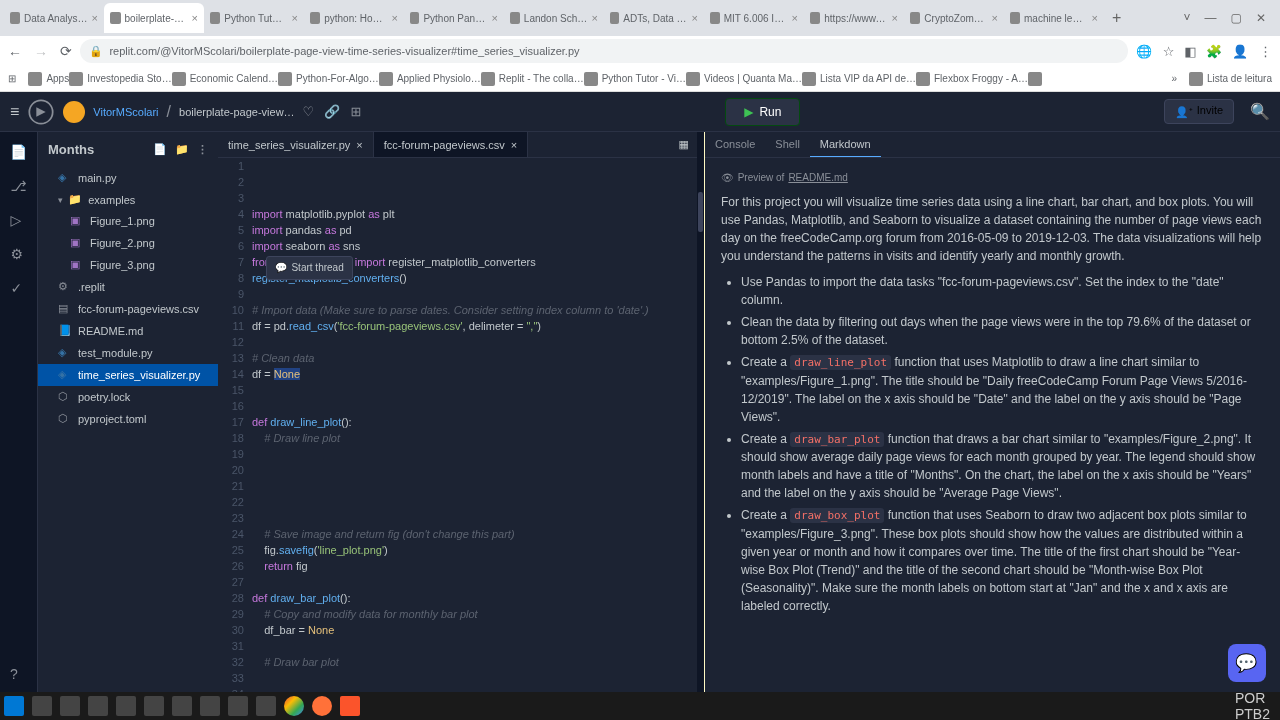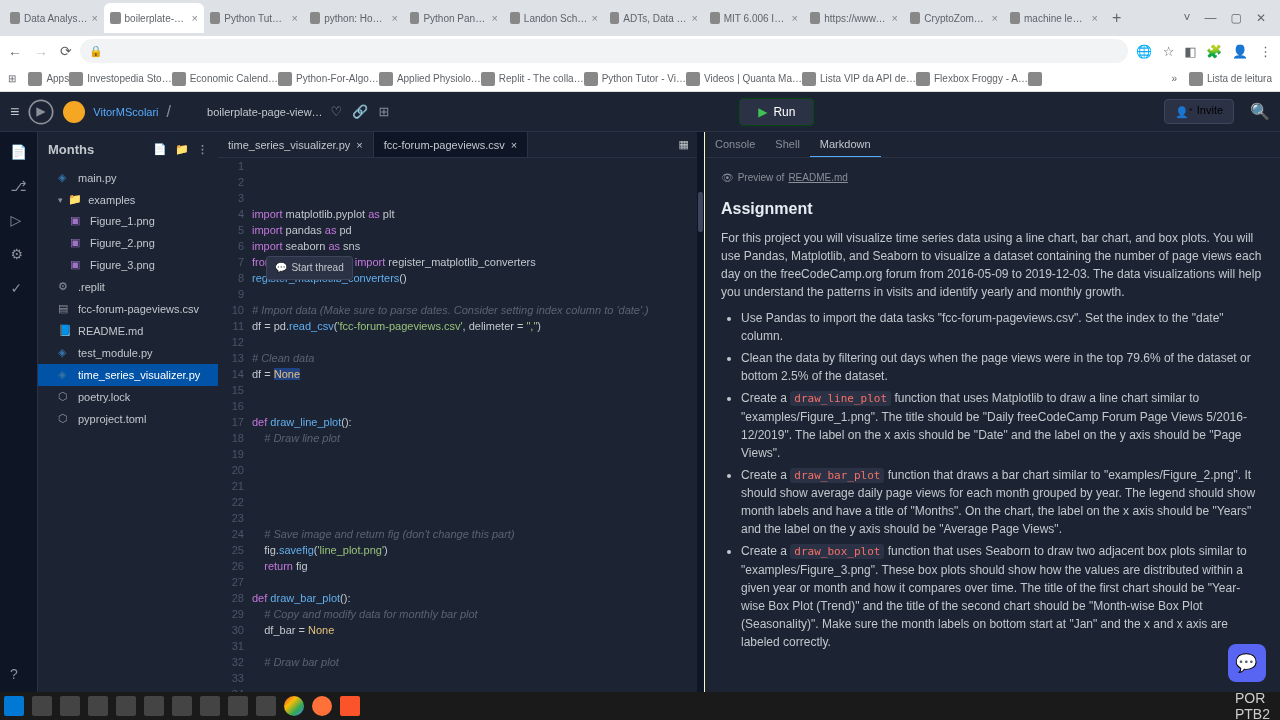"replit.com/@VitorMScolari/boilerplate-pa" span { html: none -> <span>replit.com/@VitorMScolari/boilerplate-page-view-time-series-visualizer#time_series_visualizer.py</span> }
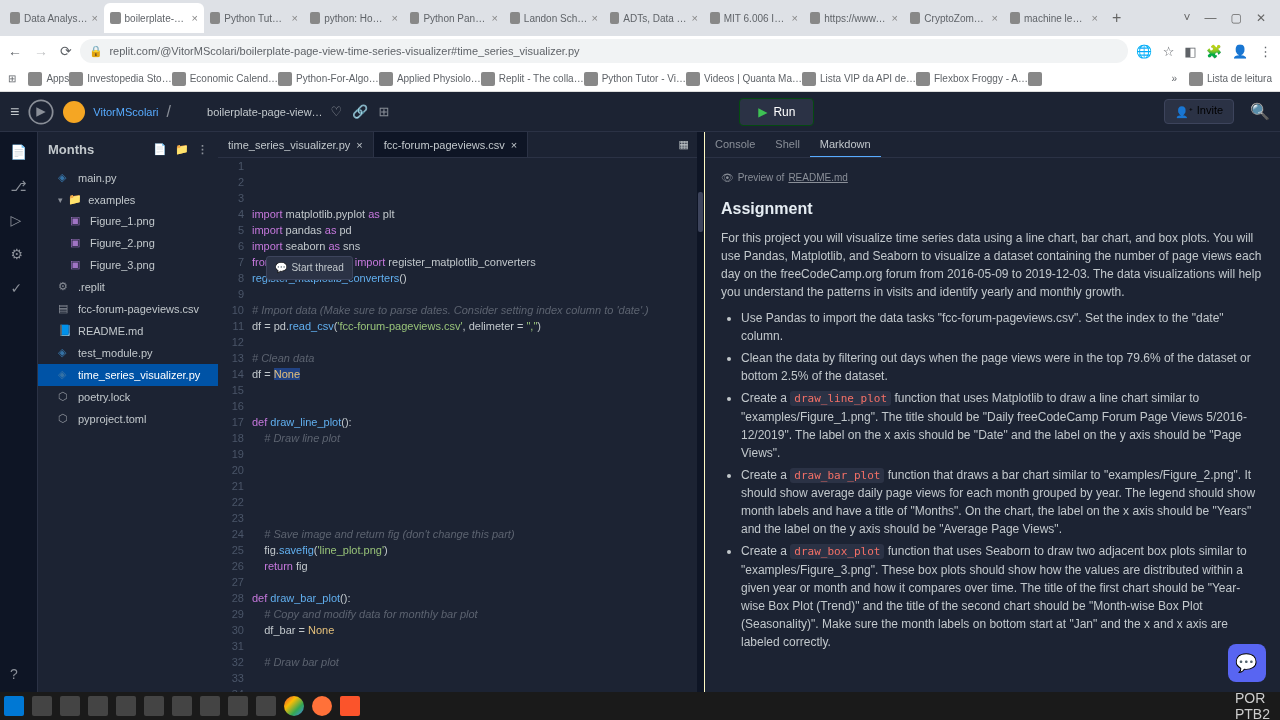"boilerplate-page-view…" .bc2 { margin-left: 28px -> none }
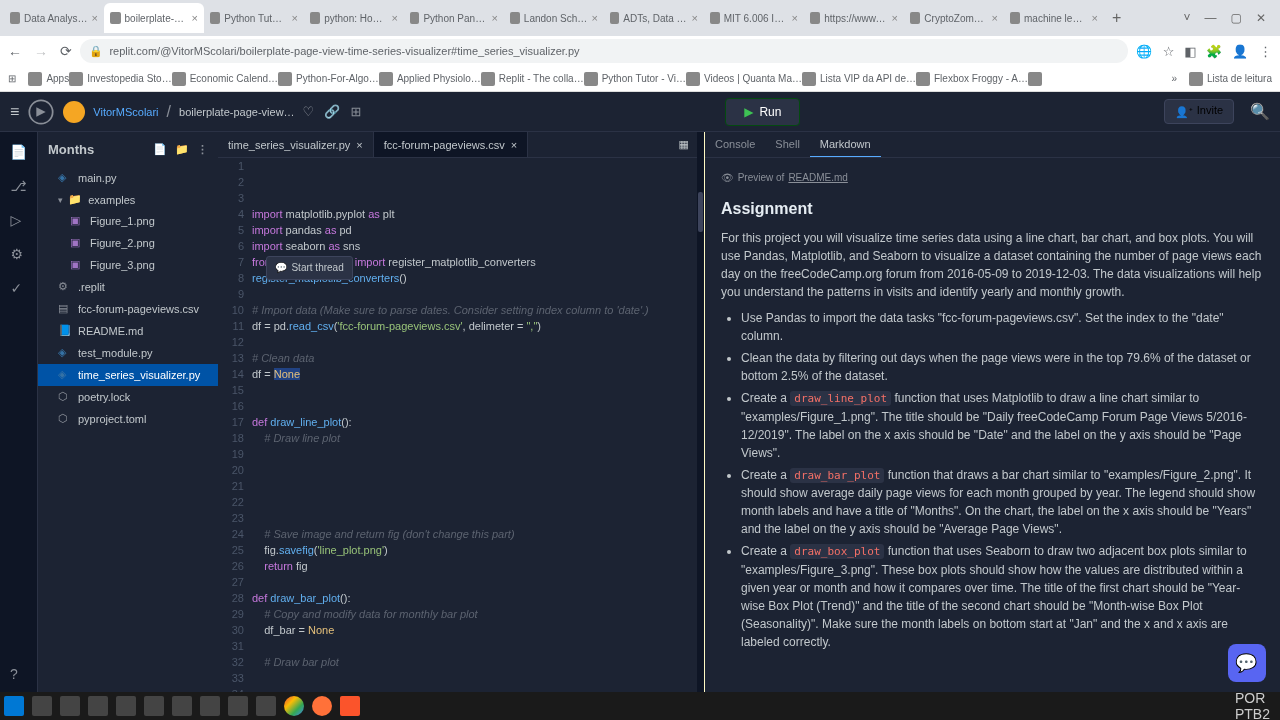"Assignment" h2 { html: <h2>Assignment</h2> -> none }
